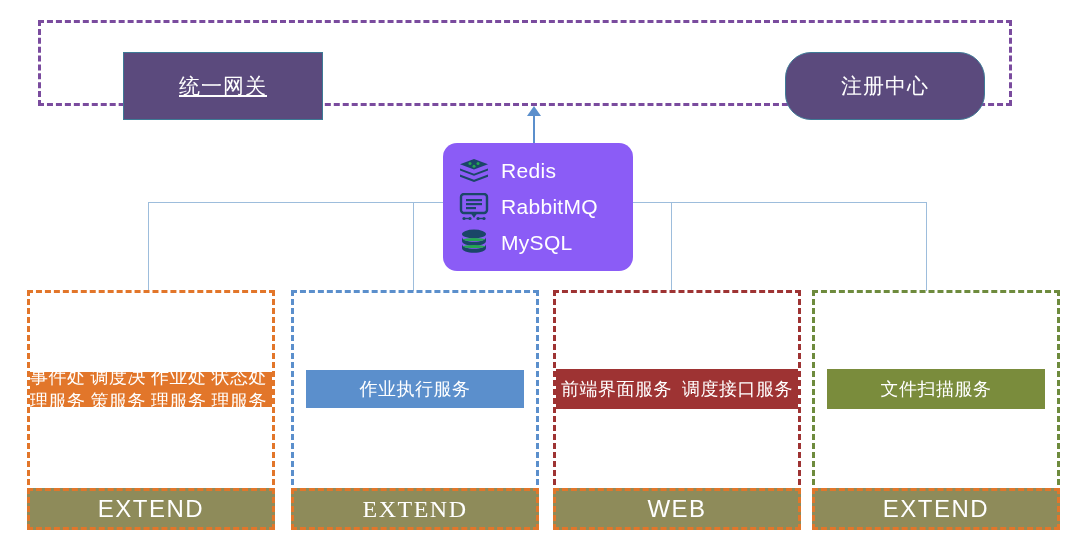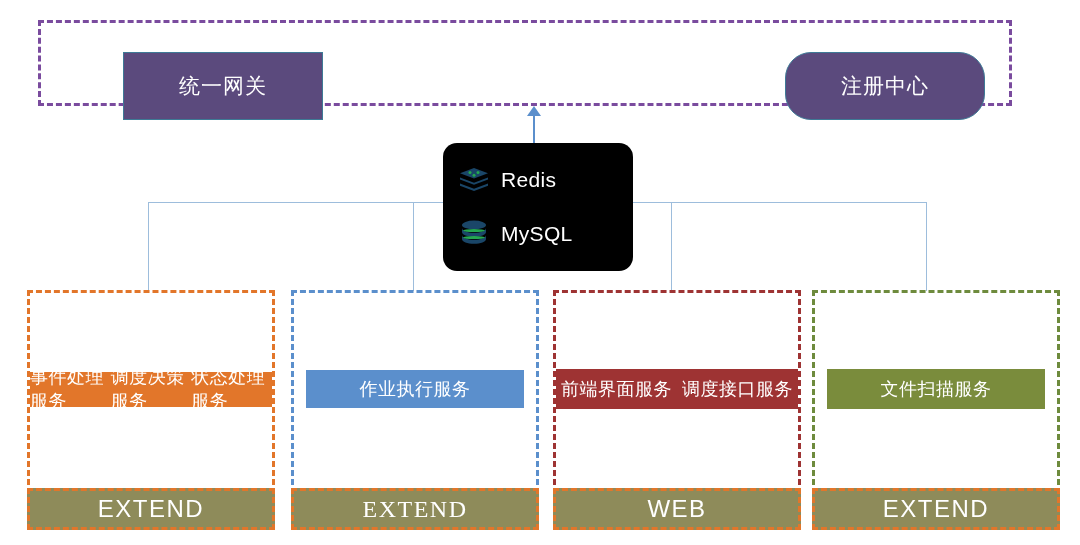"统一网关" #platform-box-0 { text-decoration: none -> underline }
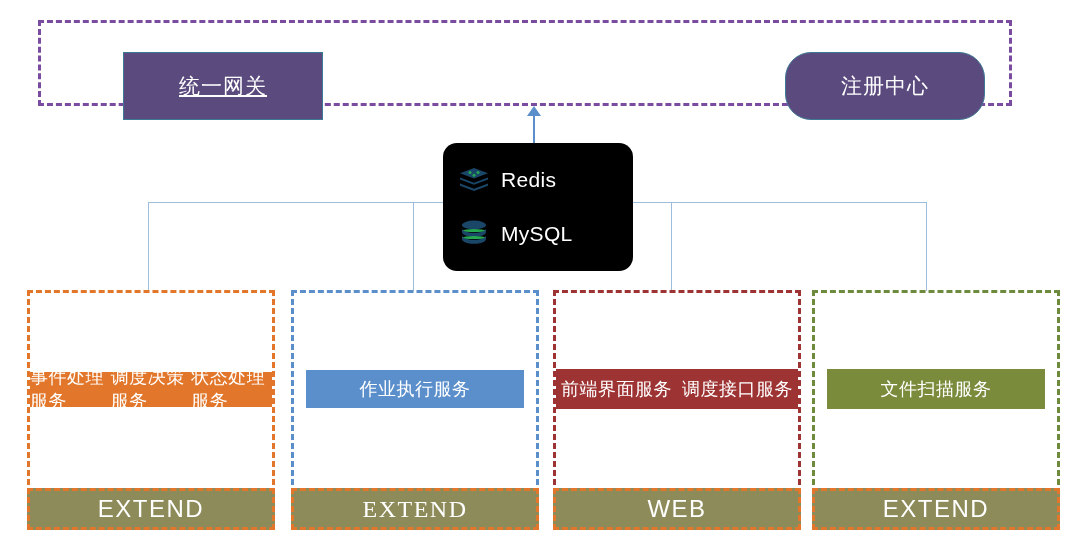"Redis" #middleware-box { background: #000000 -> #8b5cf6 }
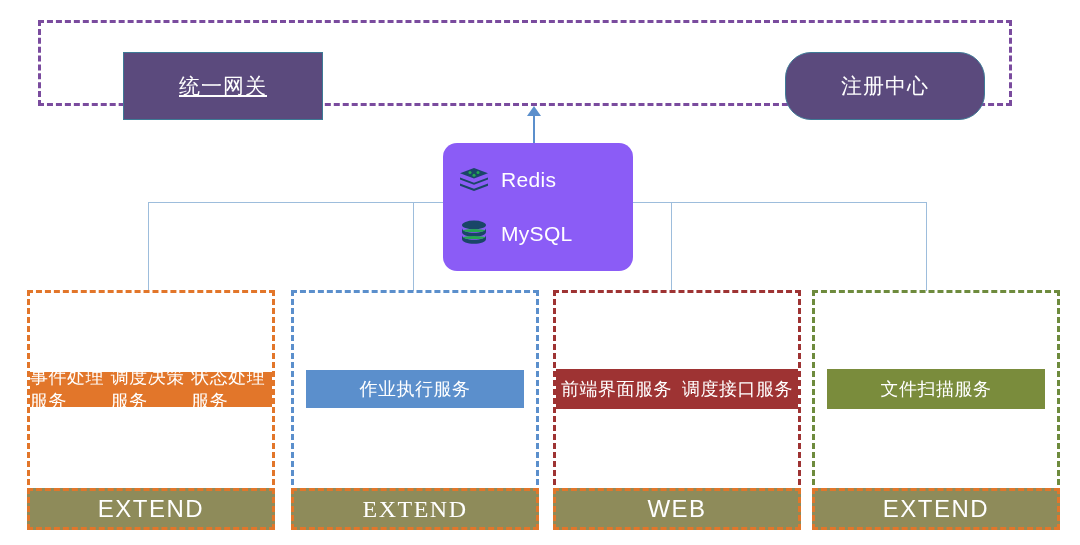"RabbitMQ" div.mw-row { html: none -> <div> <span> <svg> <rect></rect> <path></path> <rect></rect> <rect></rect> <rect></rect> <circle></circle> <circle></circle> <circle></circle> <circle></circle> <rect></rect> <rect></rect> </svg> </span> <span>RabbitMQ</span> </div> }
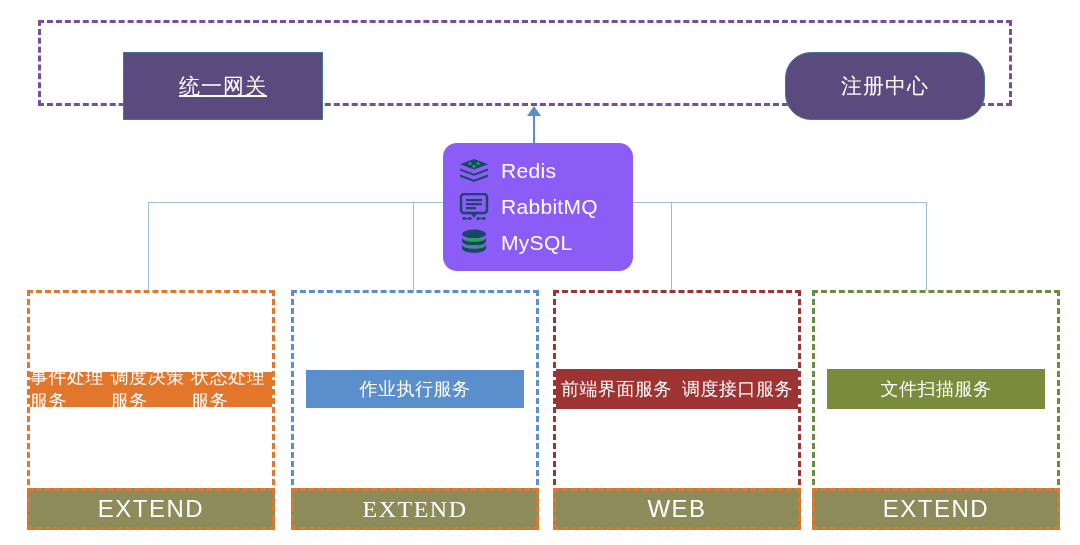"作业处理服务" div.service-box { html: none -> <div> <span>作业处理服务</span> </div> }
